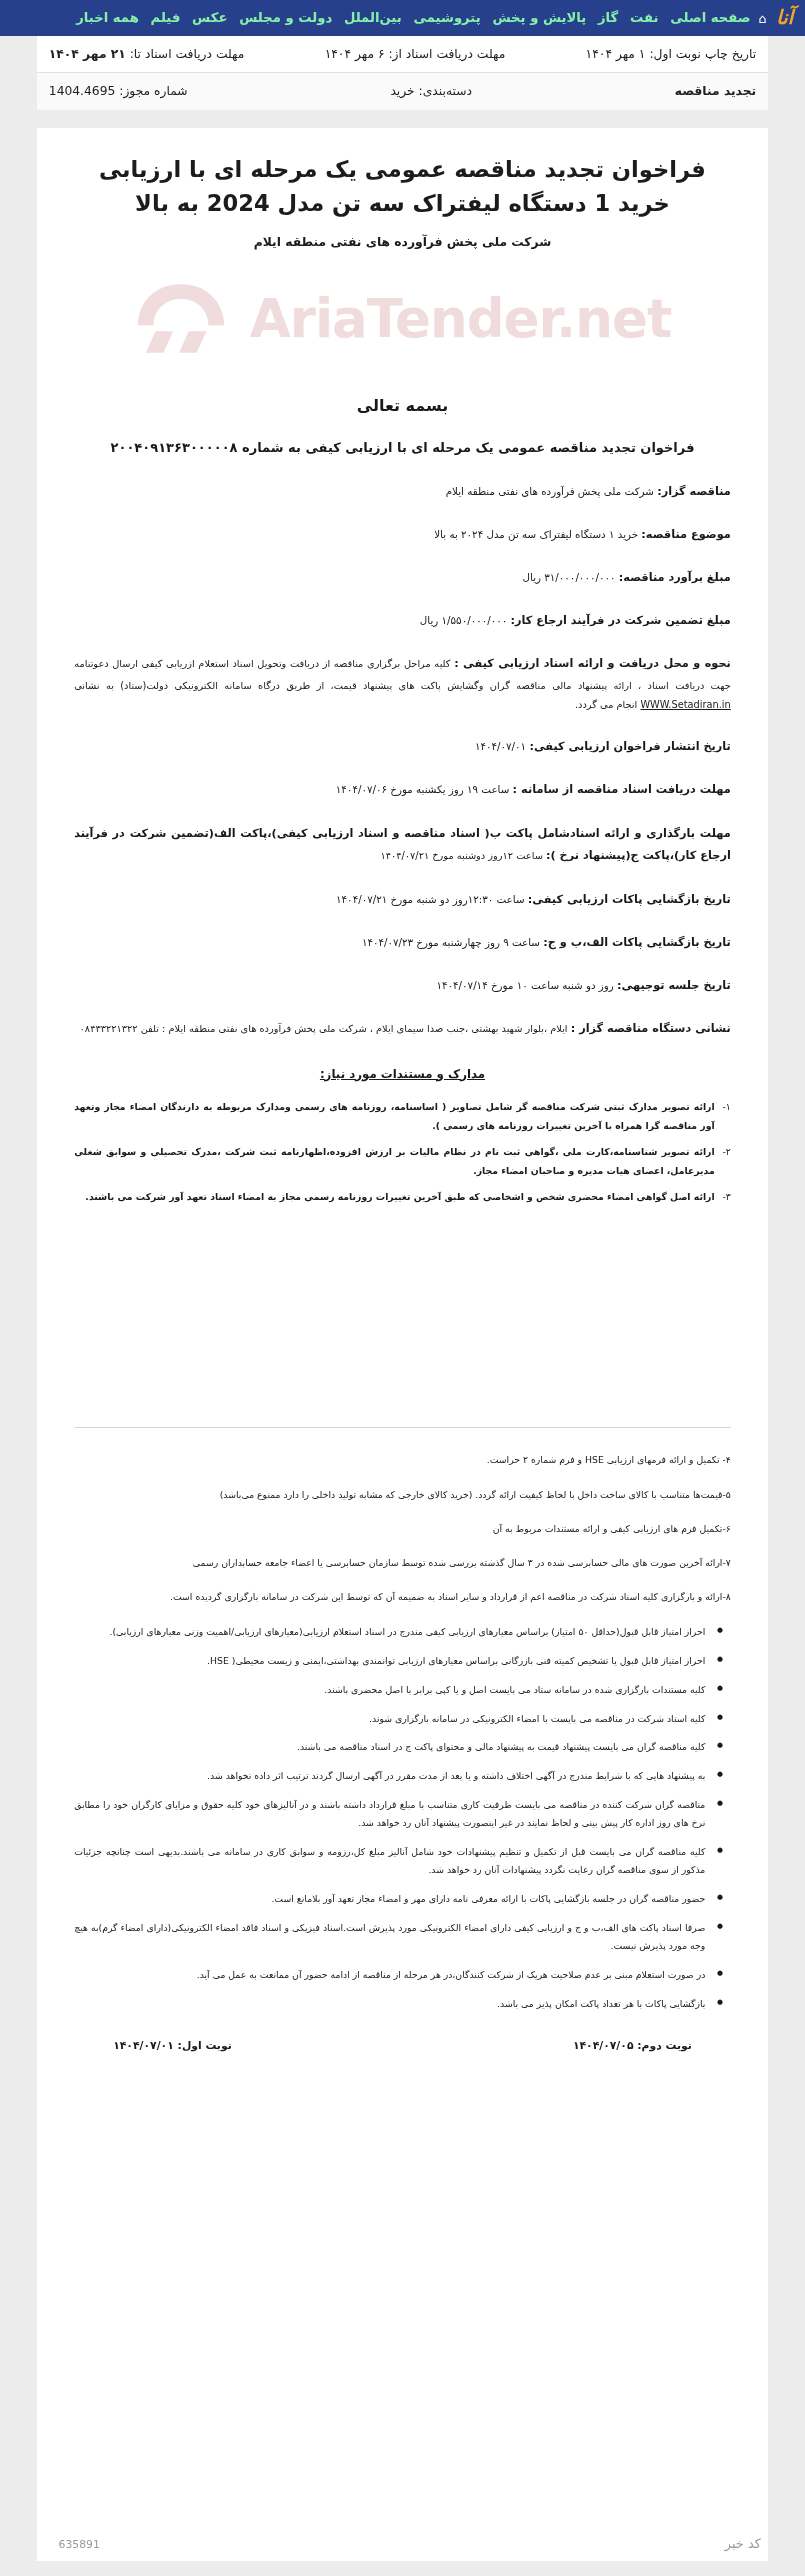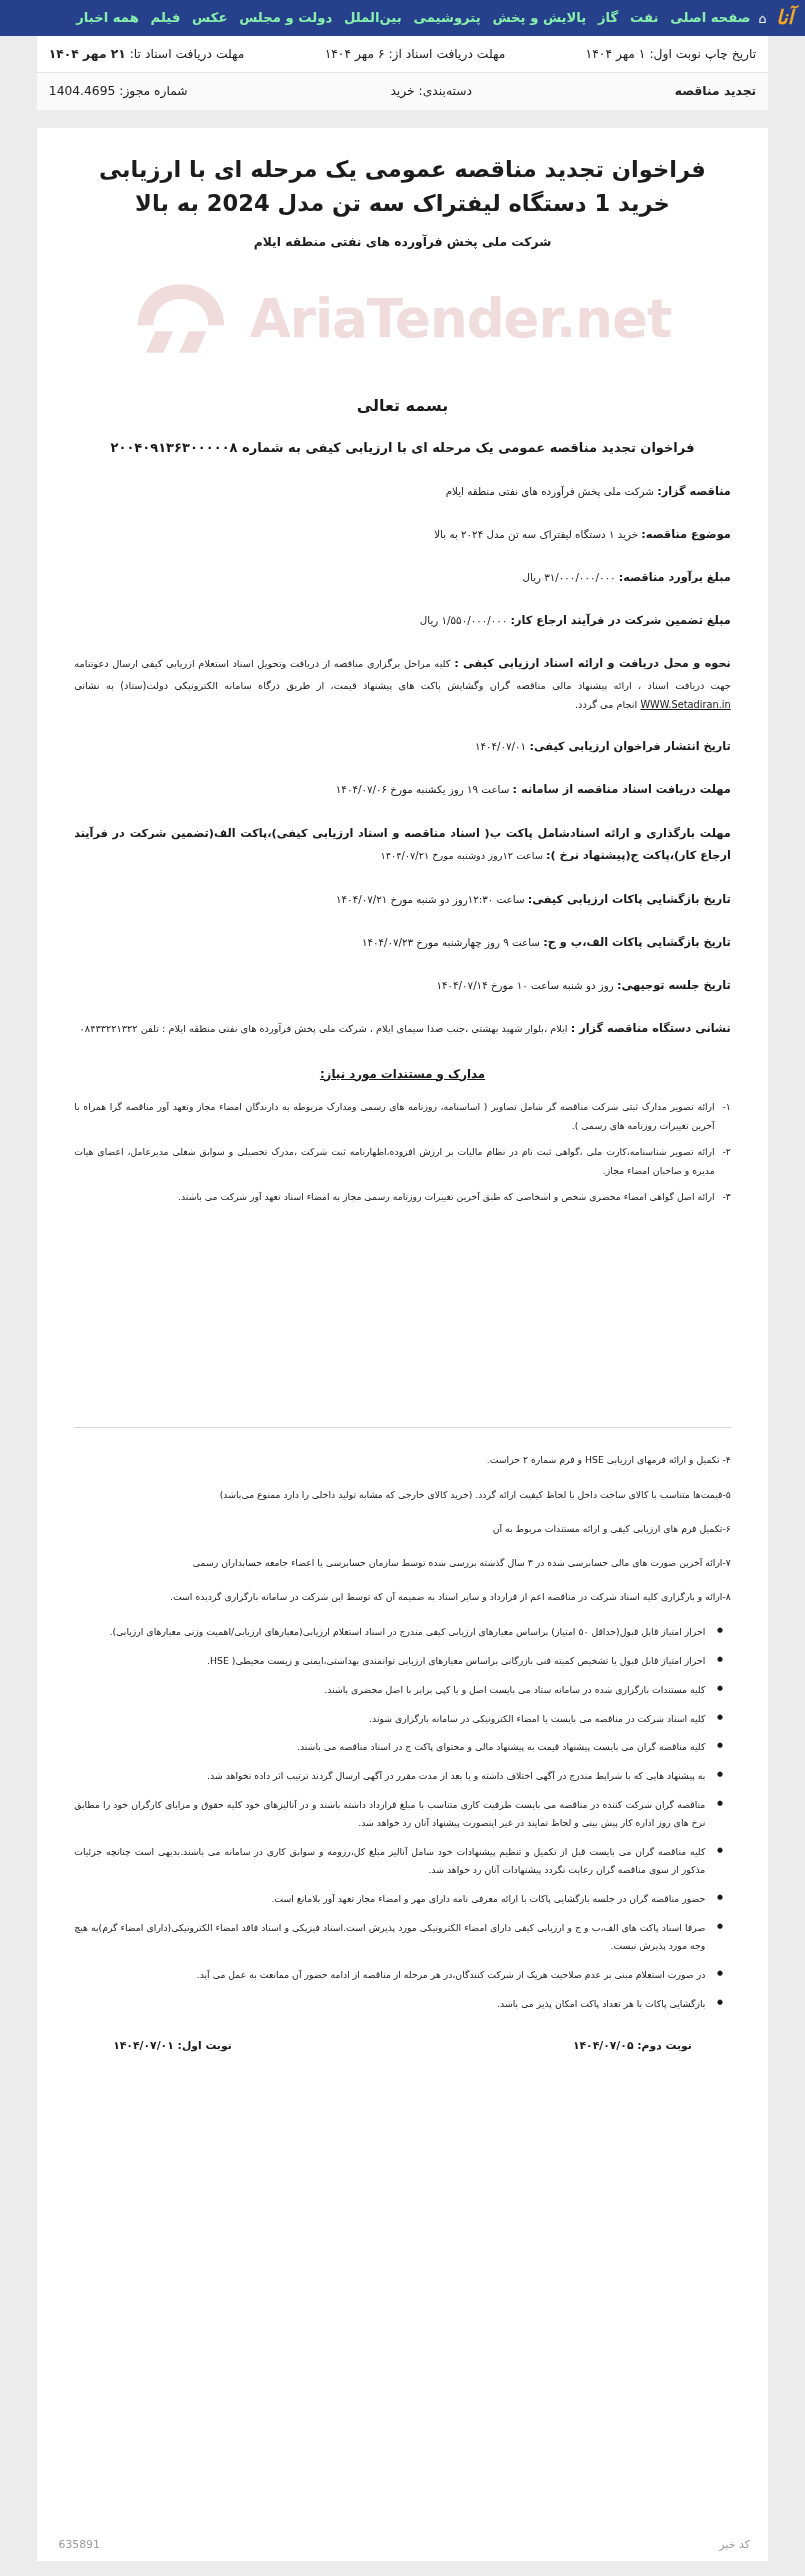"ارائه تصویر مدارک ثبتی شرکت" ol.num-list > li .txt { font-weight: none -> bold }
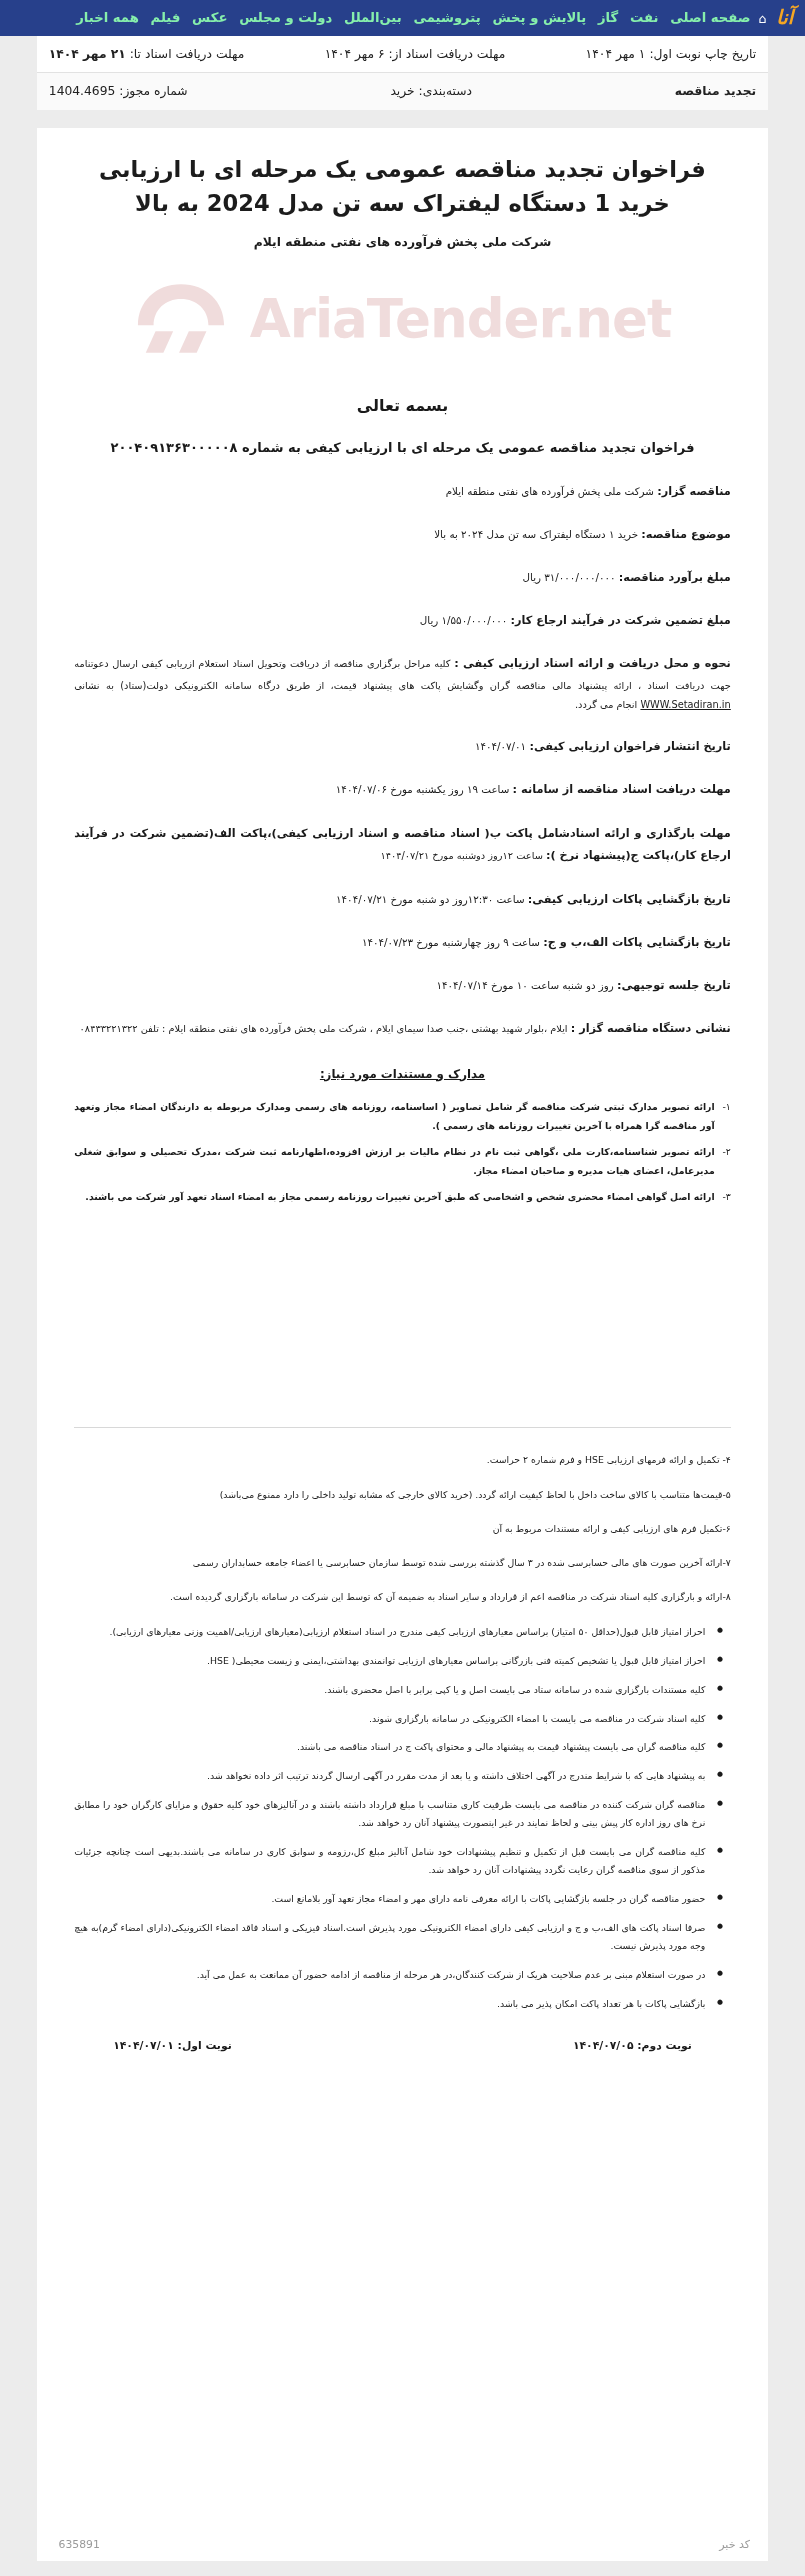"کد خبر" .bottom-id-label { font-size: 11px -> 13px; right: 18px -> 7px }
